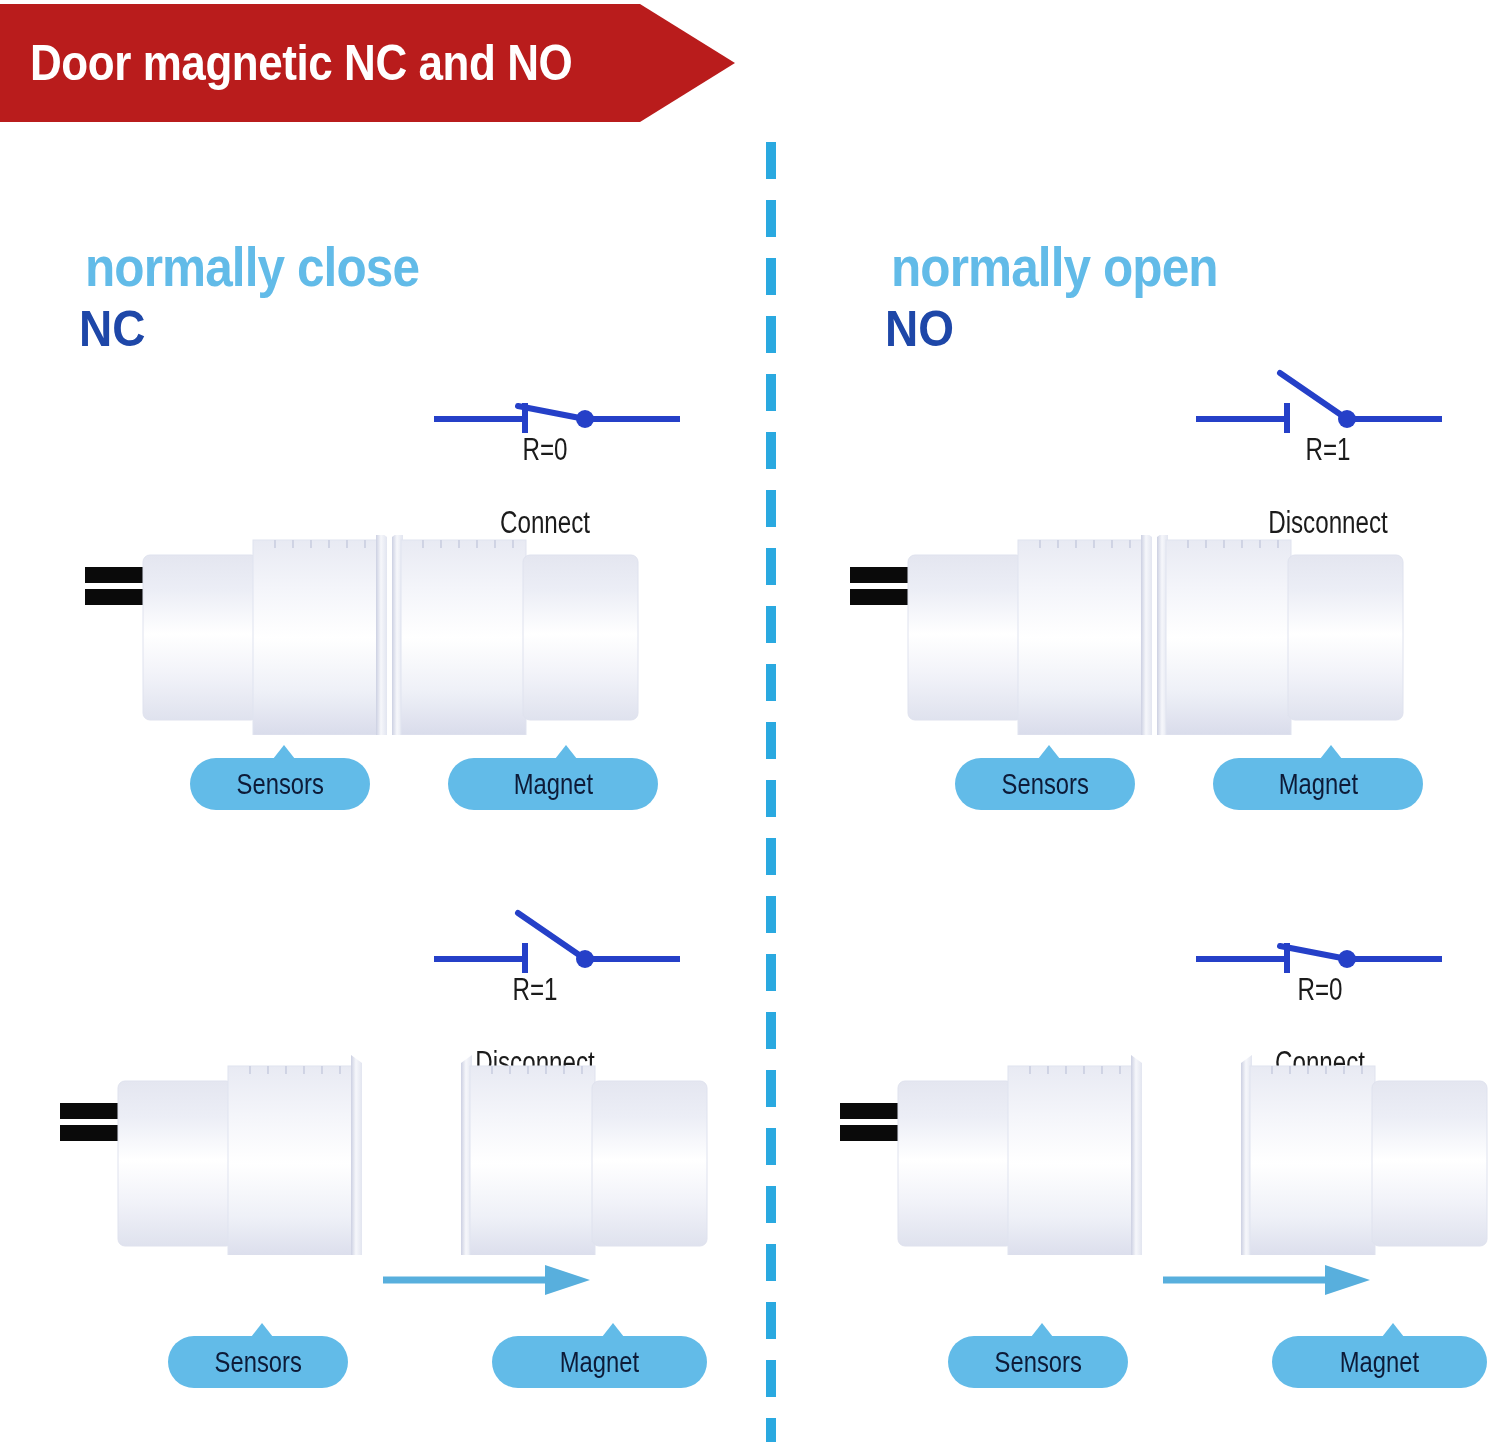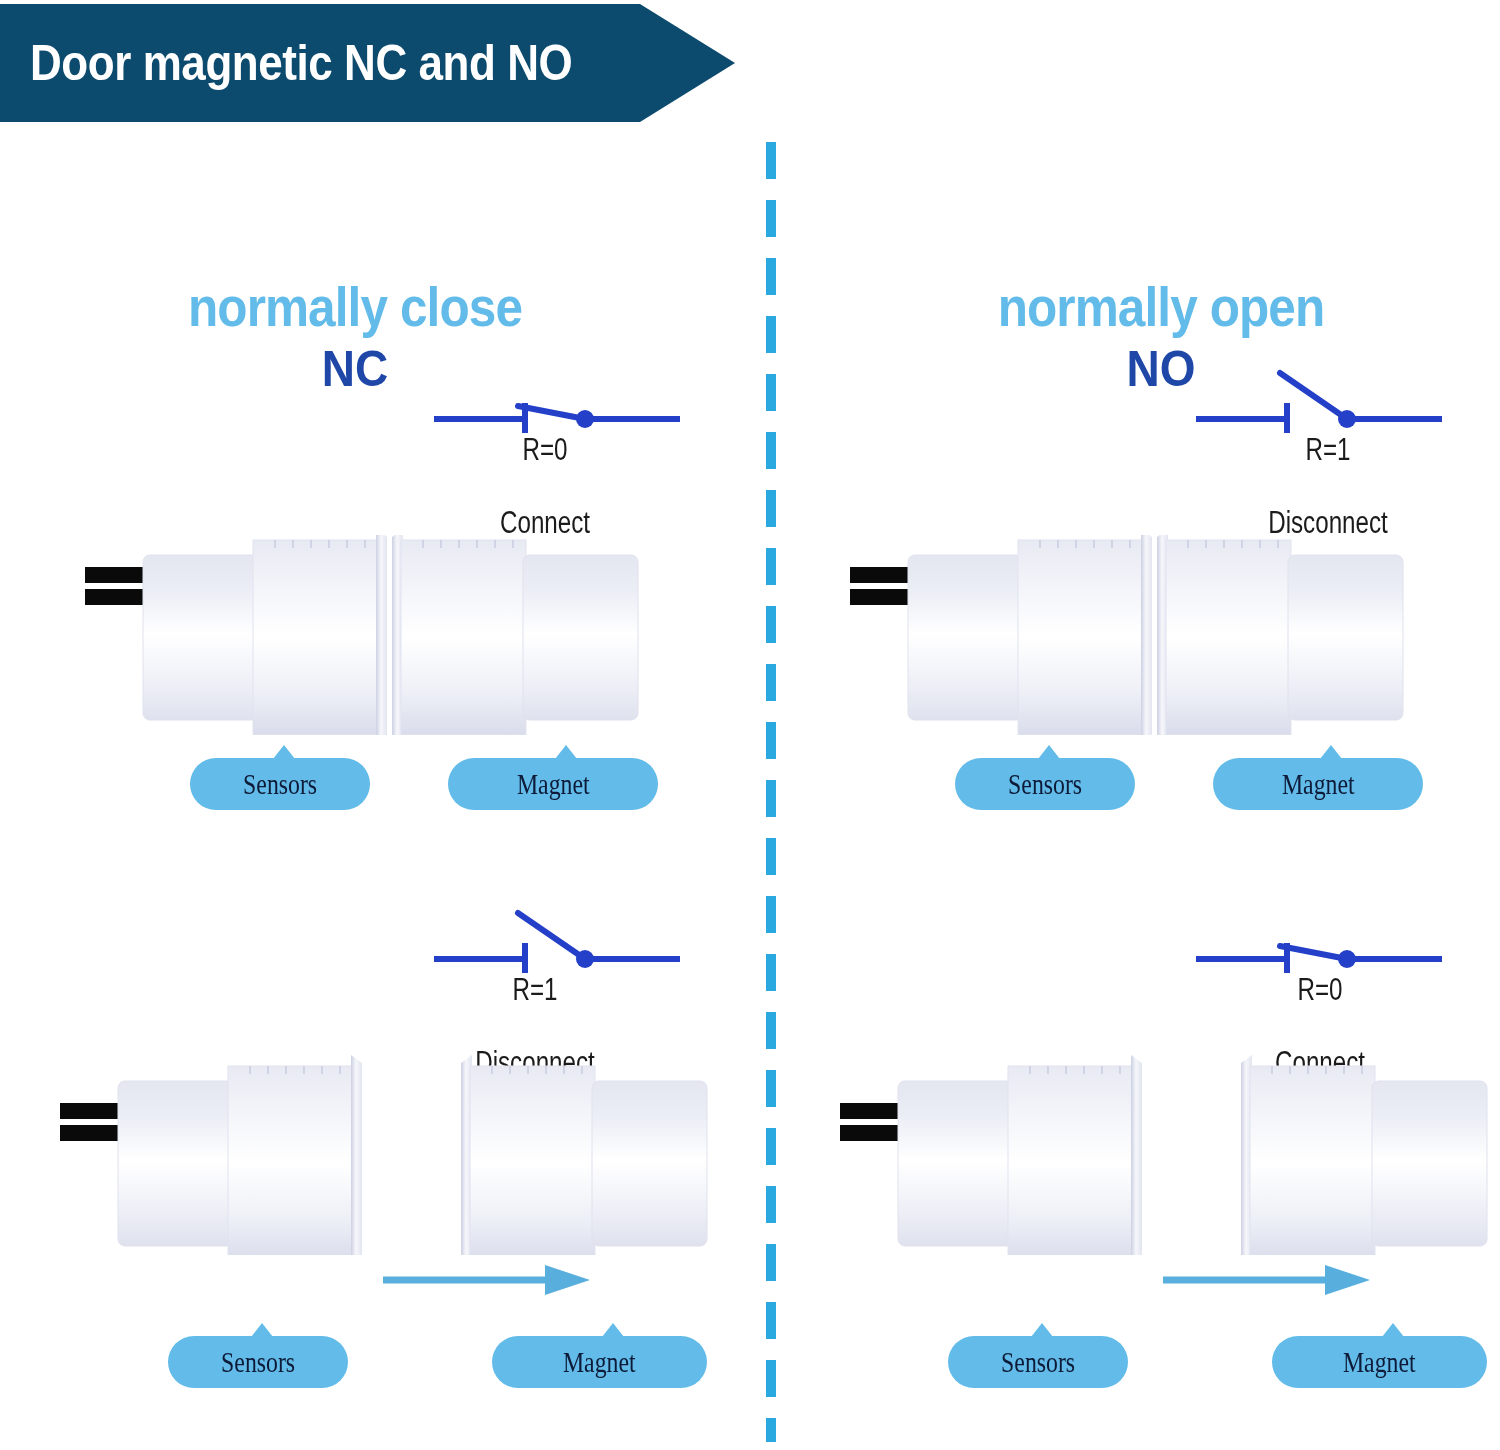"Door magnetic NC and NO" .ribbon { background: #0c4a6e -> #b91c1c }
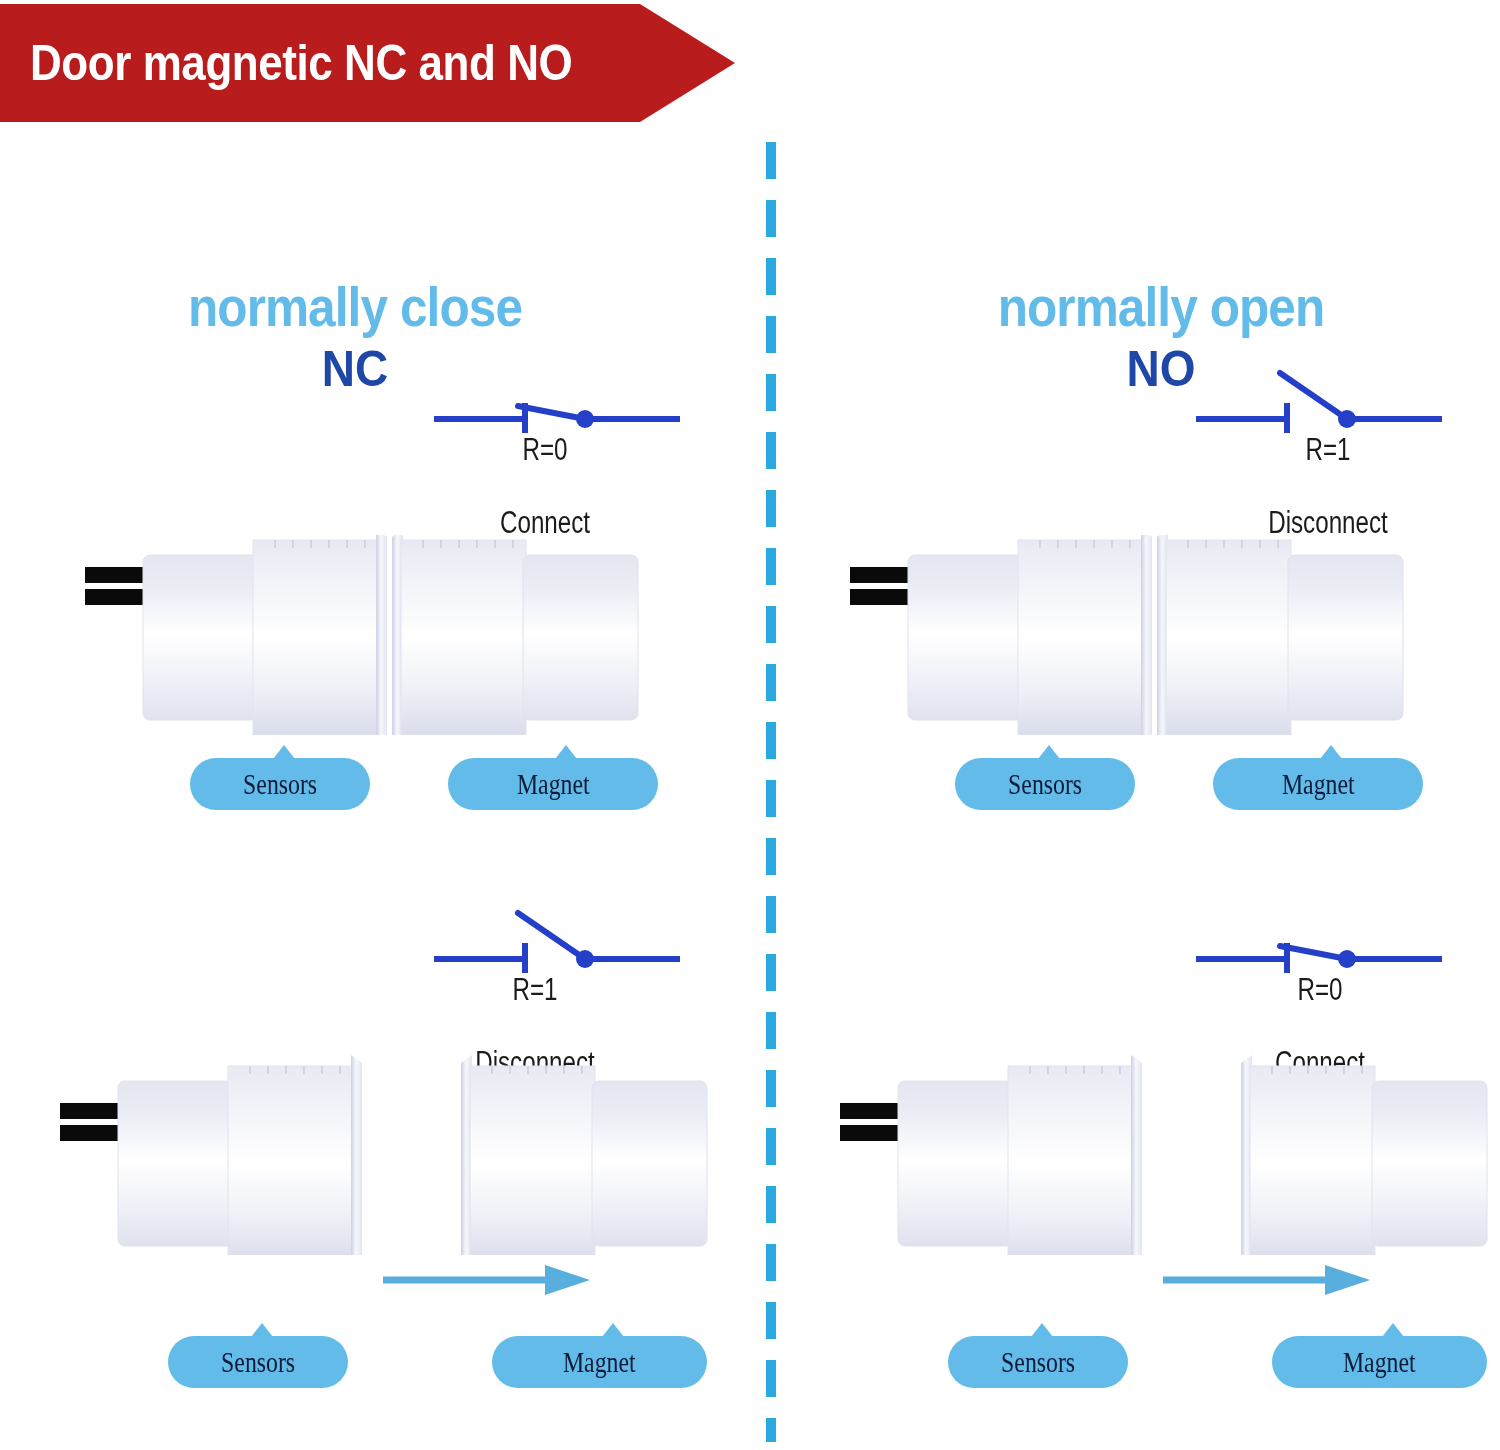"normally close" .col-head { margin-top: 40px -> none; text-align: center -> left }
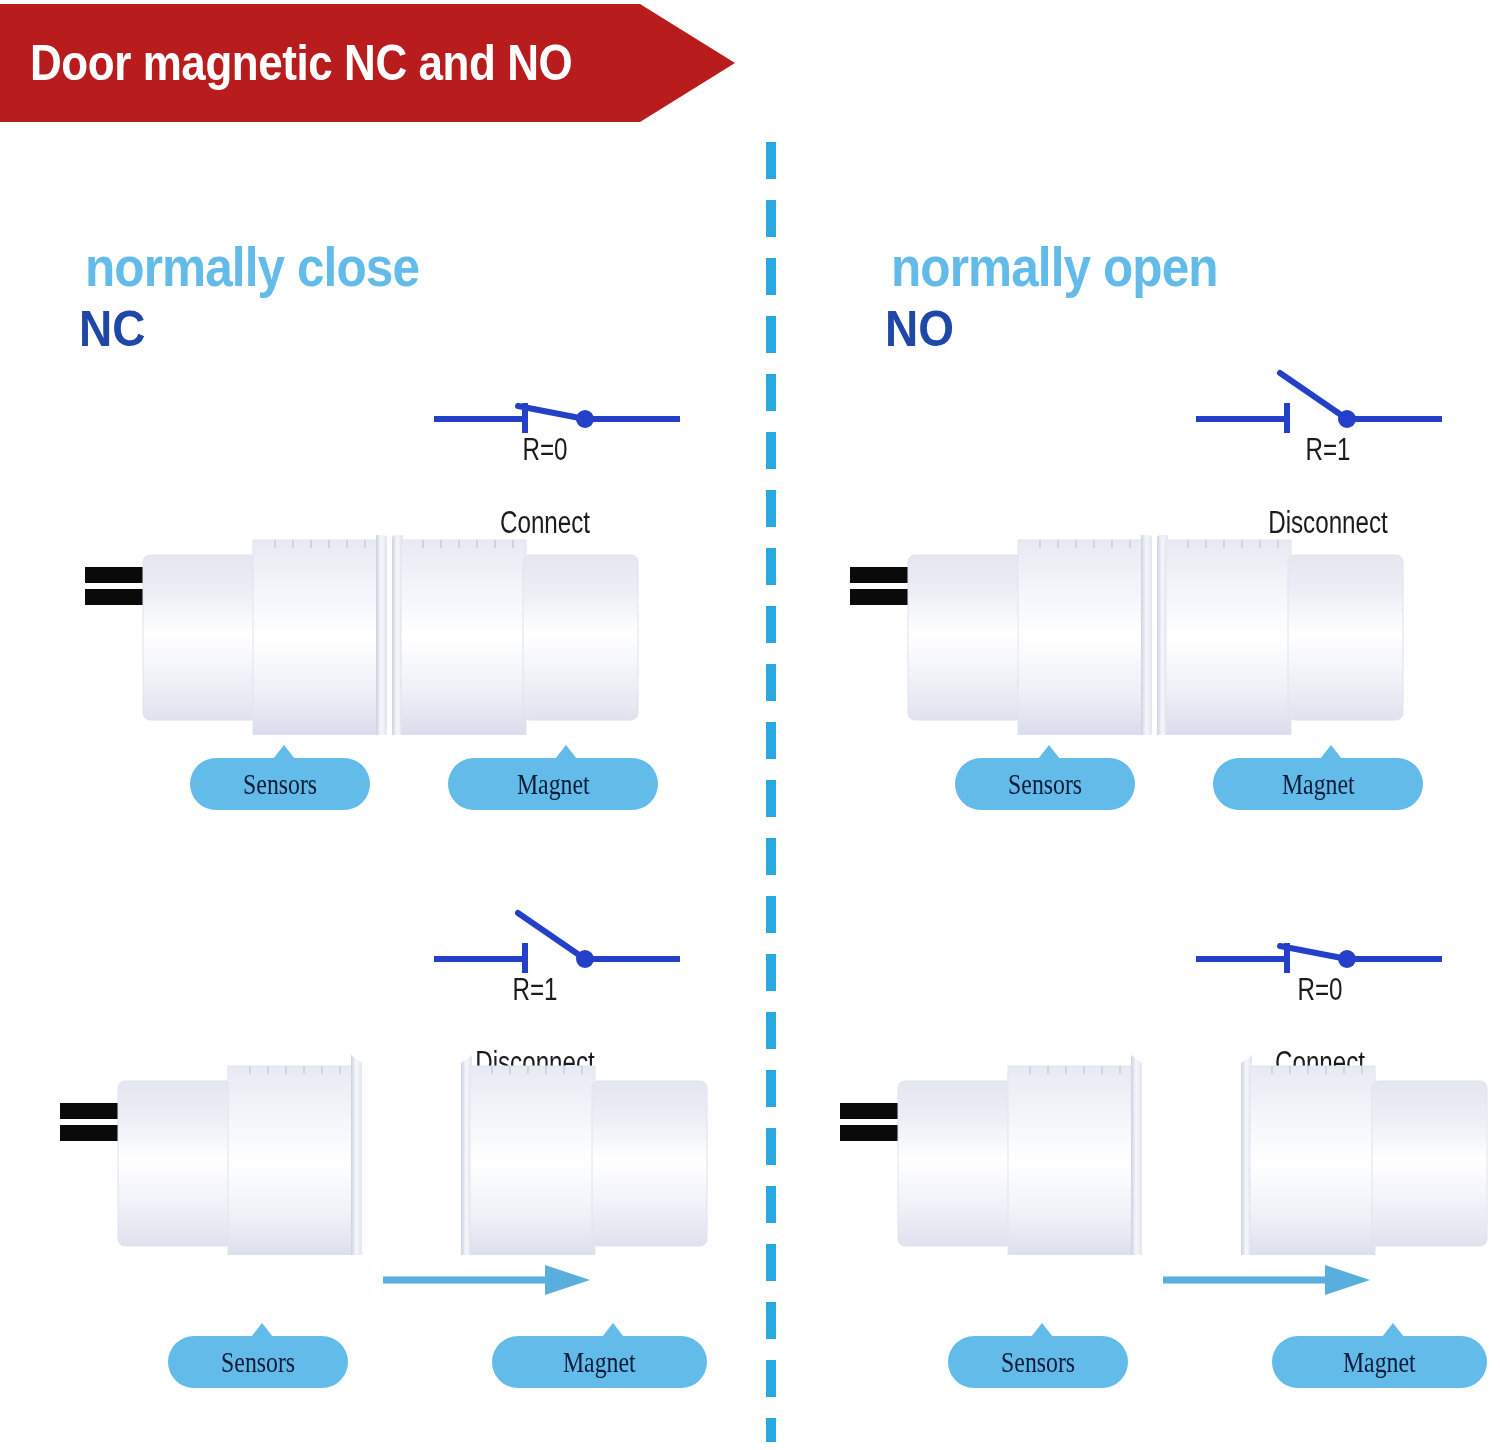"Sensors" .pill { font-family: Liberation Serif, serif -> none }
